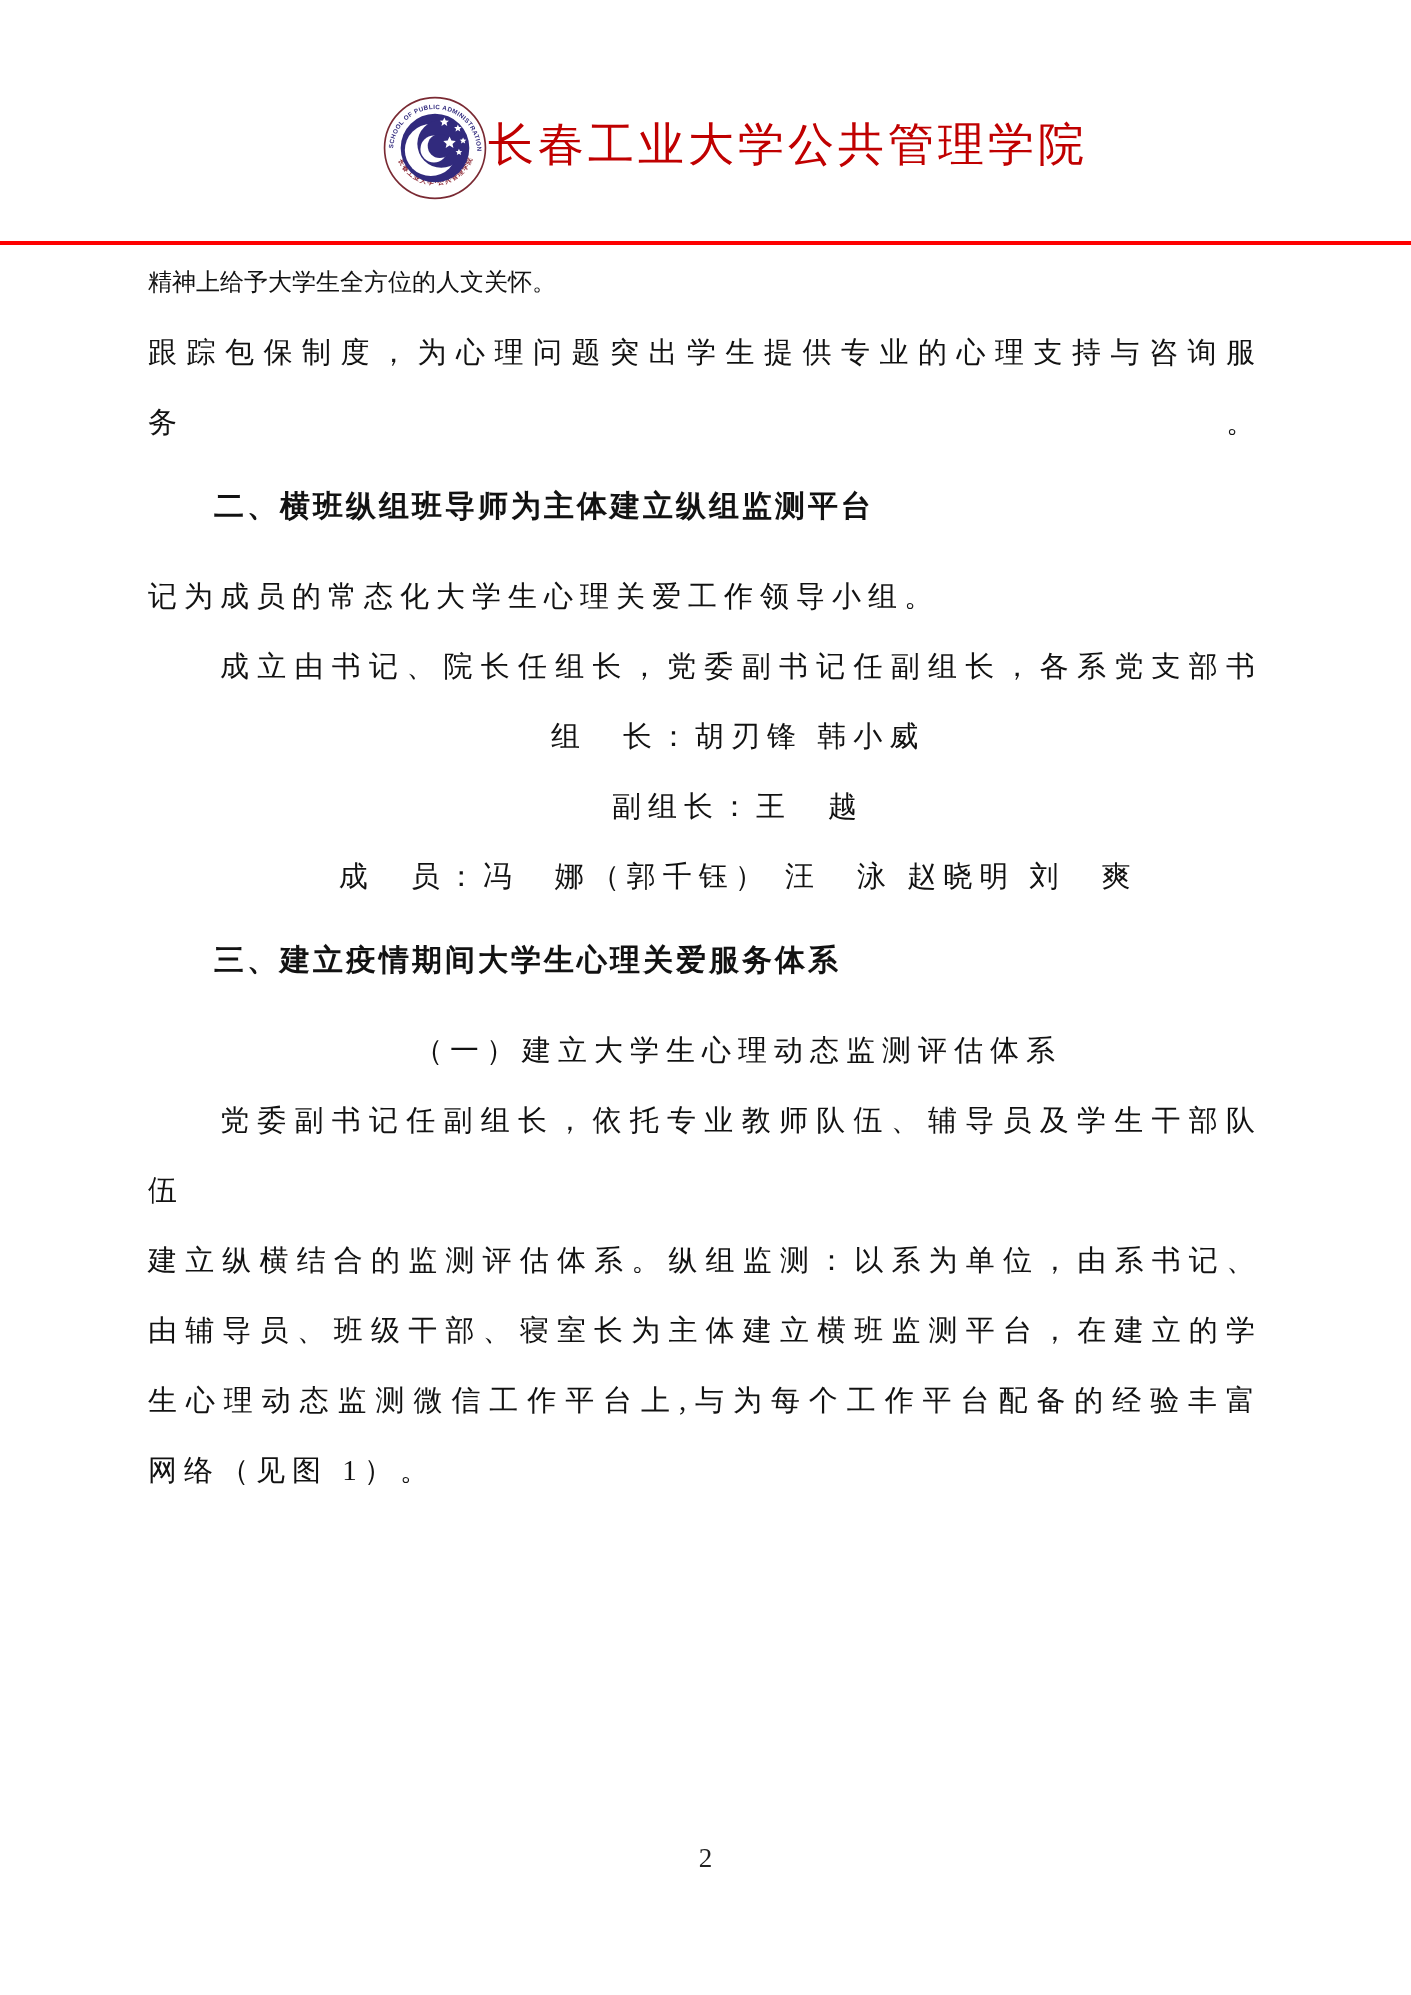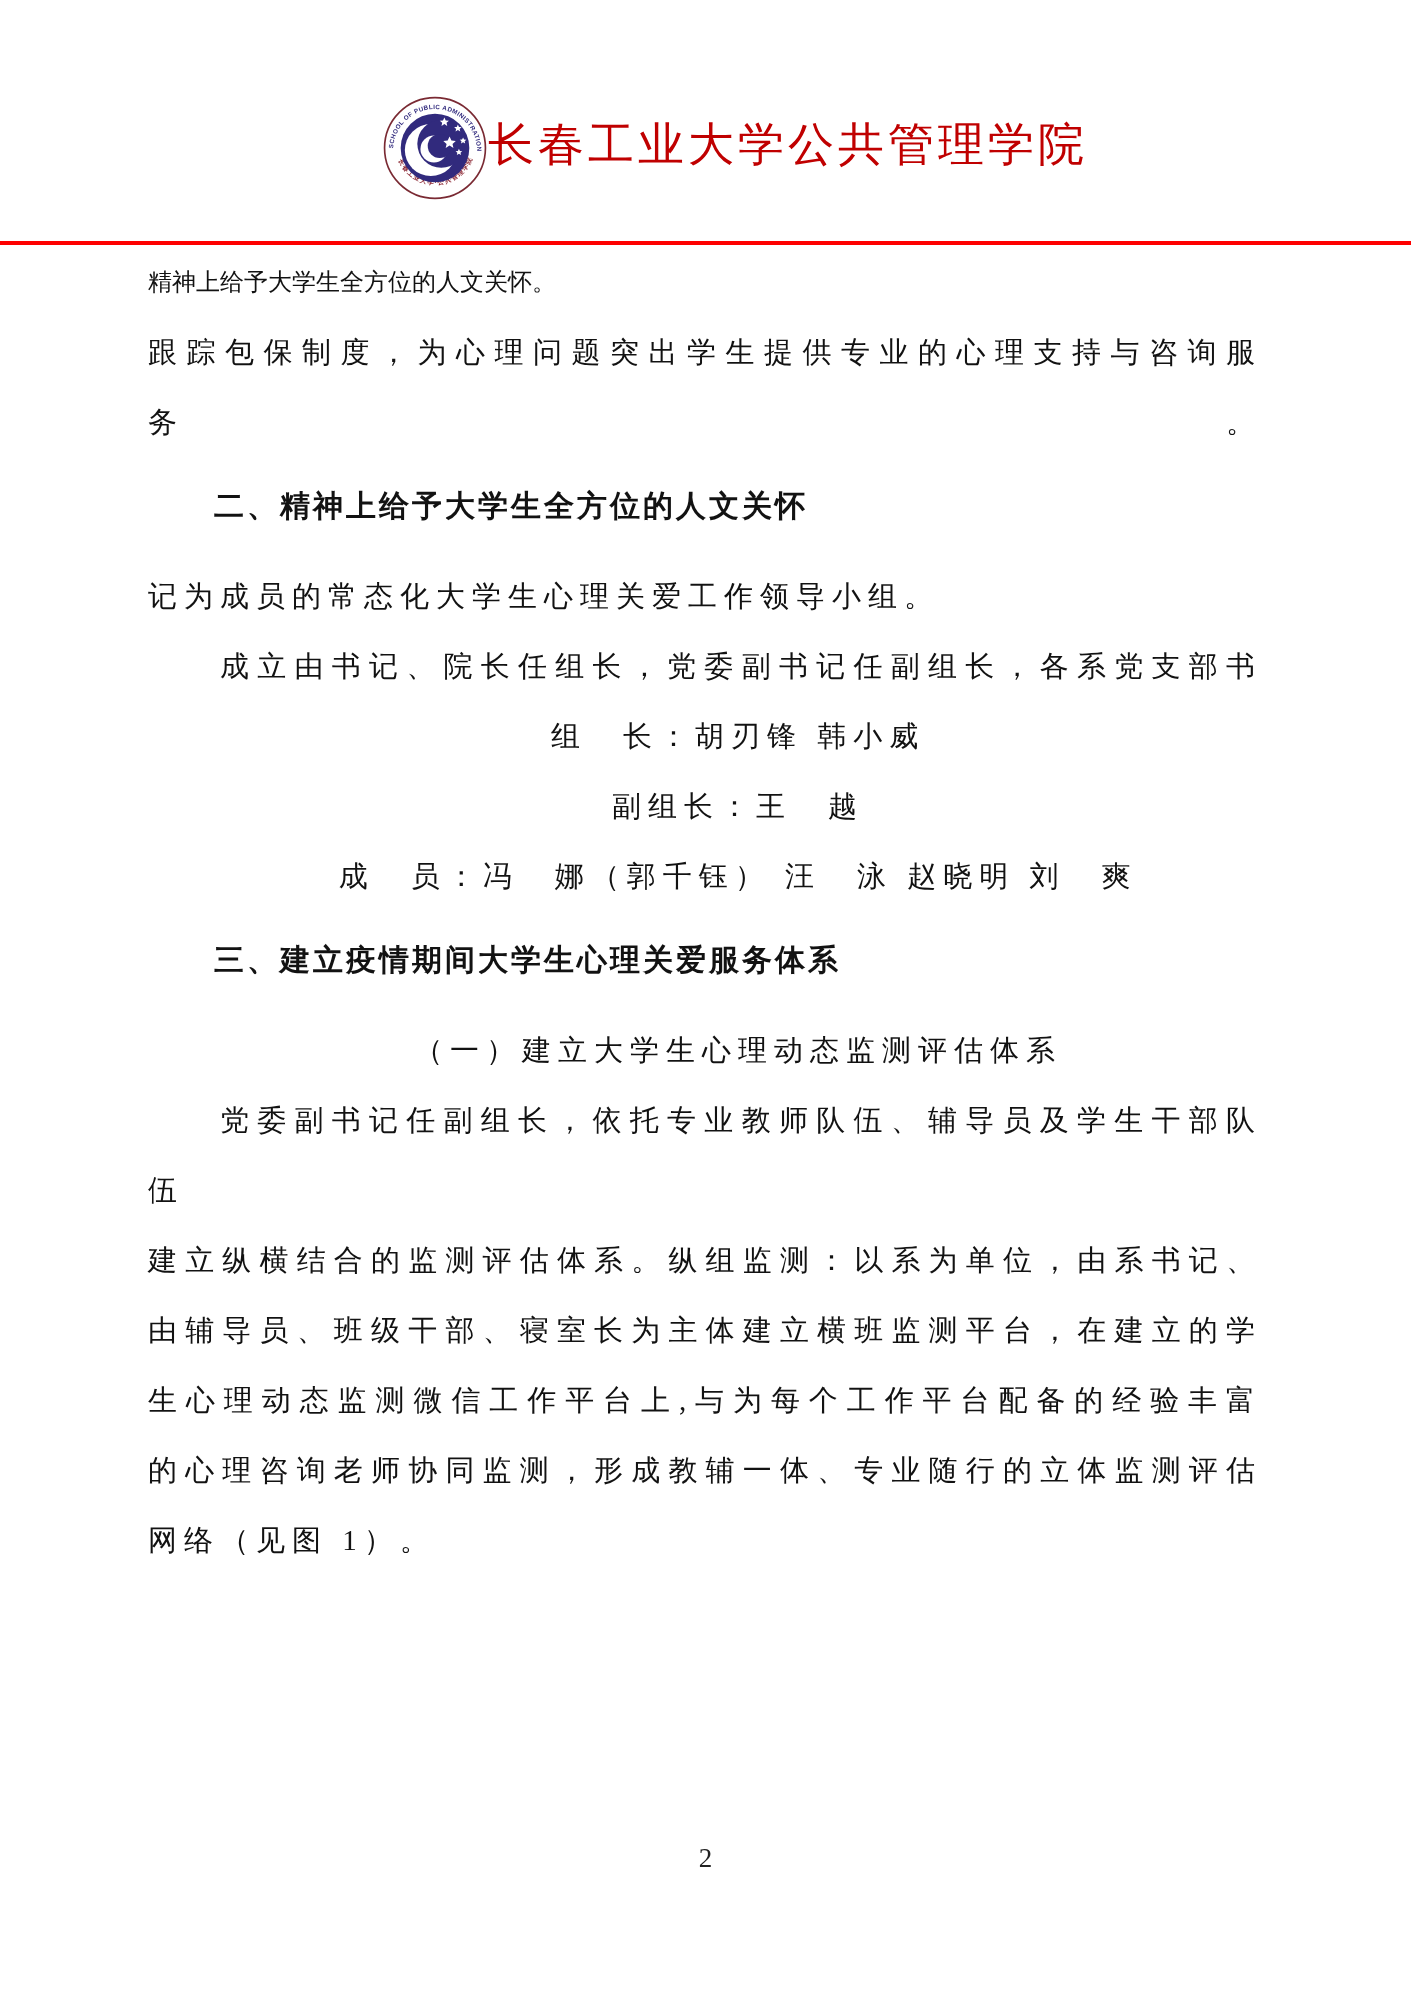"二、精神上给予大学生全方位的人文关怀" div.line { text: 精神上给予大学生全方位的人文关怀 -> 横班纵组班导师为主体建立纵组监测平台 }
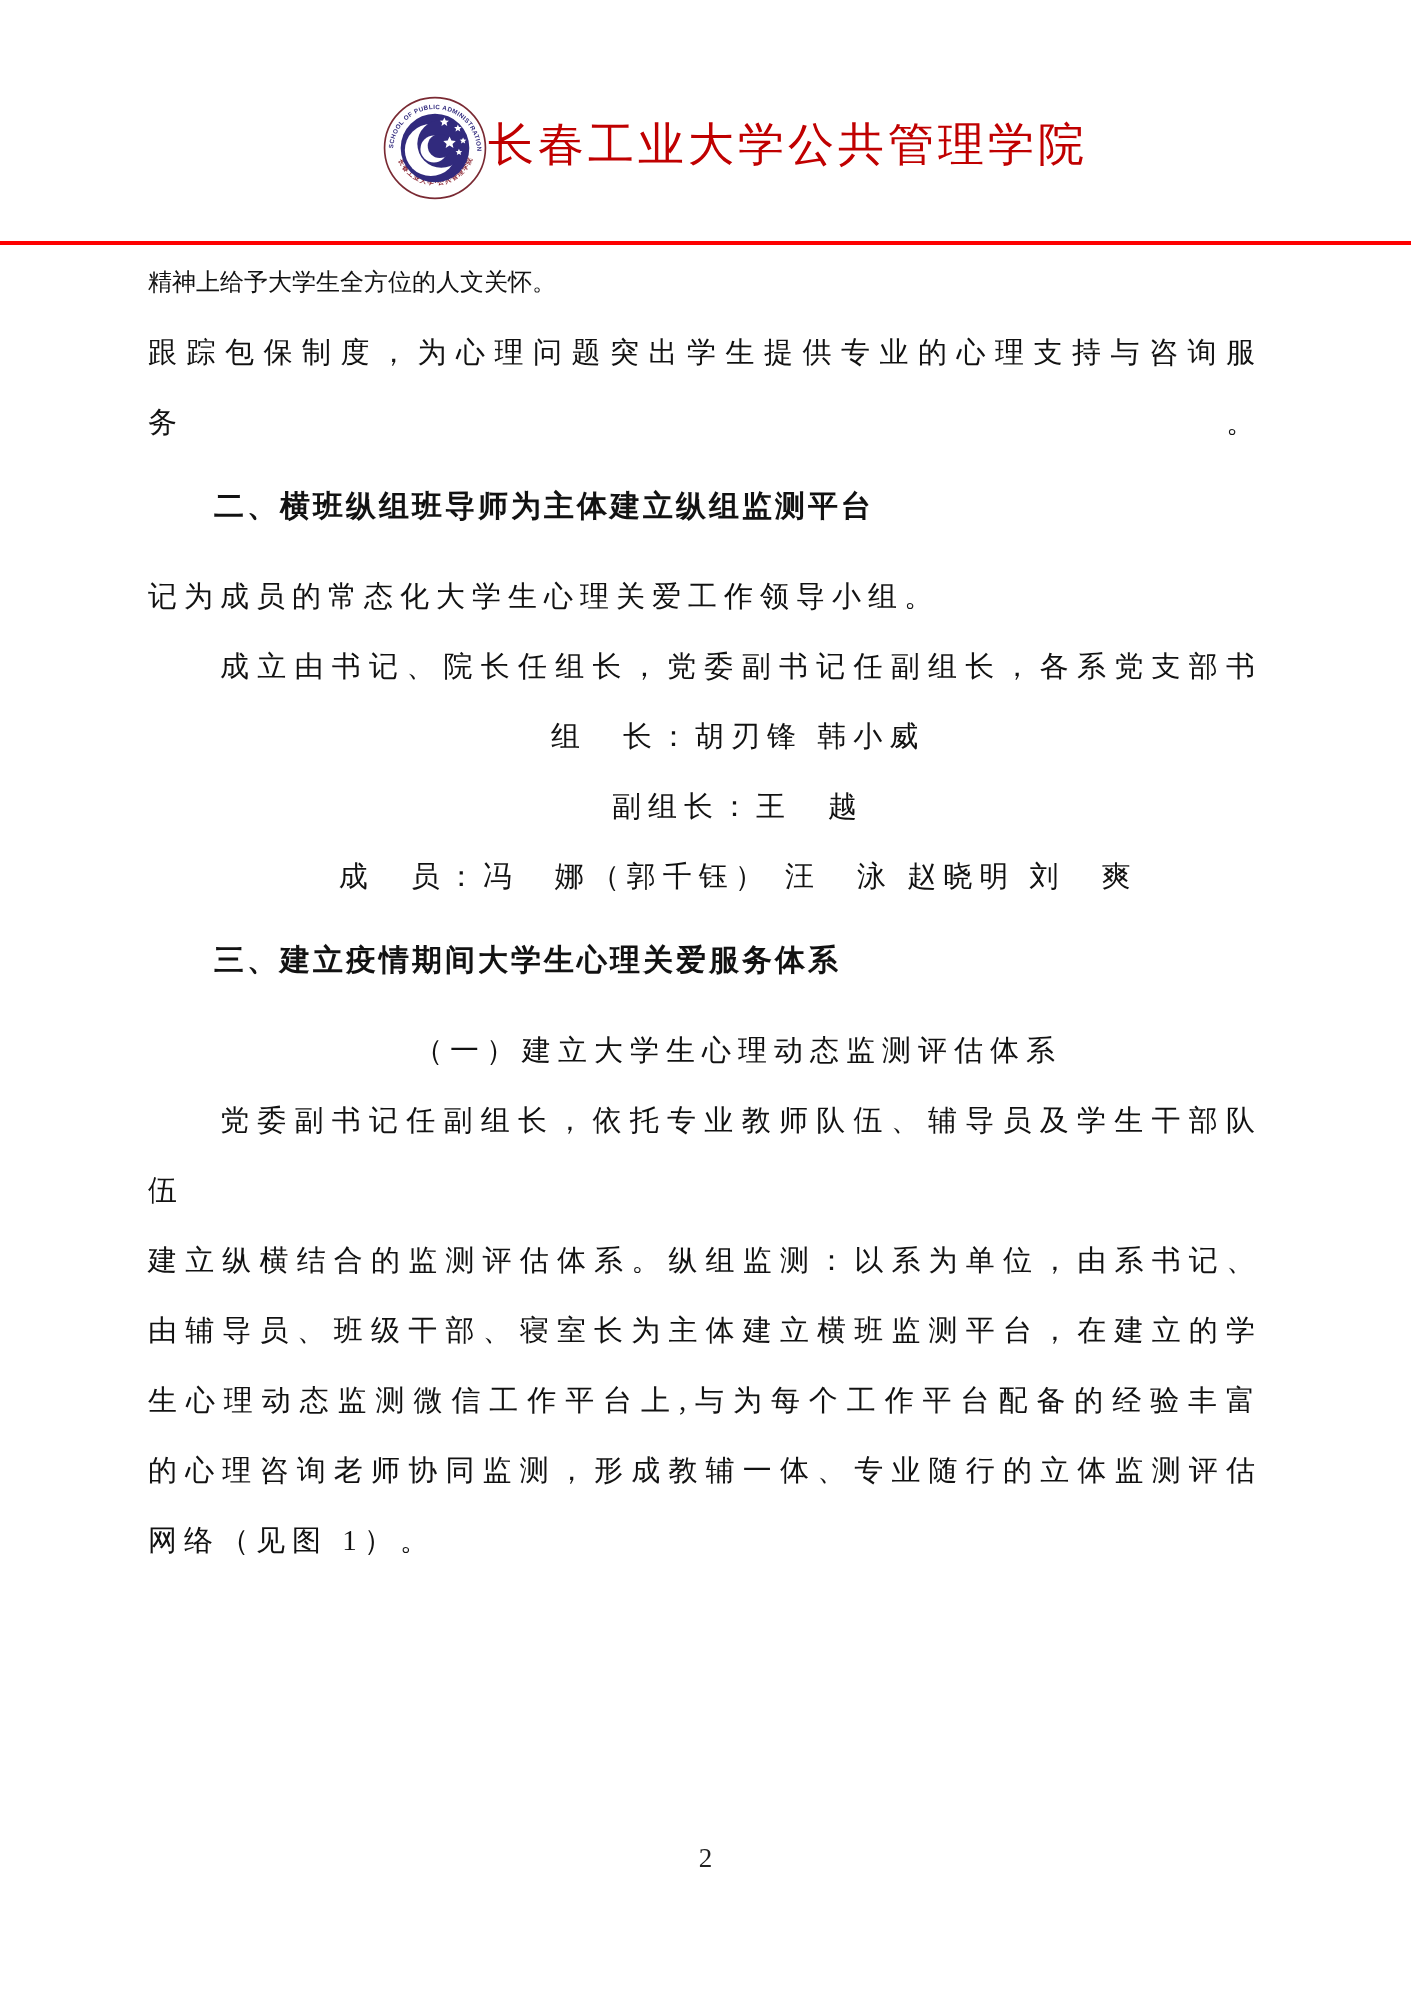"的心理咨询老师协同监测，形成教辅一体、专业随行的立体监测评估" div.line { html: <div>的心理咨询老师协同监测，形成教辅一体、专业随行的立体监测评估</div> -> none }
